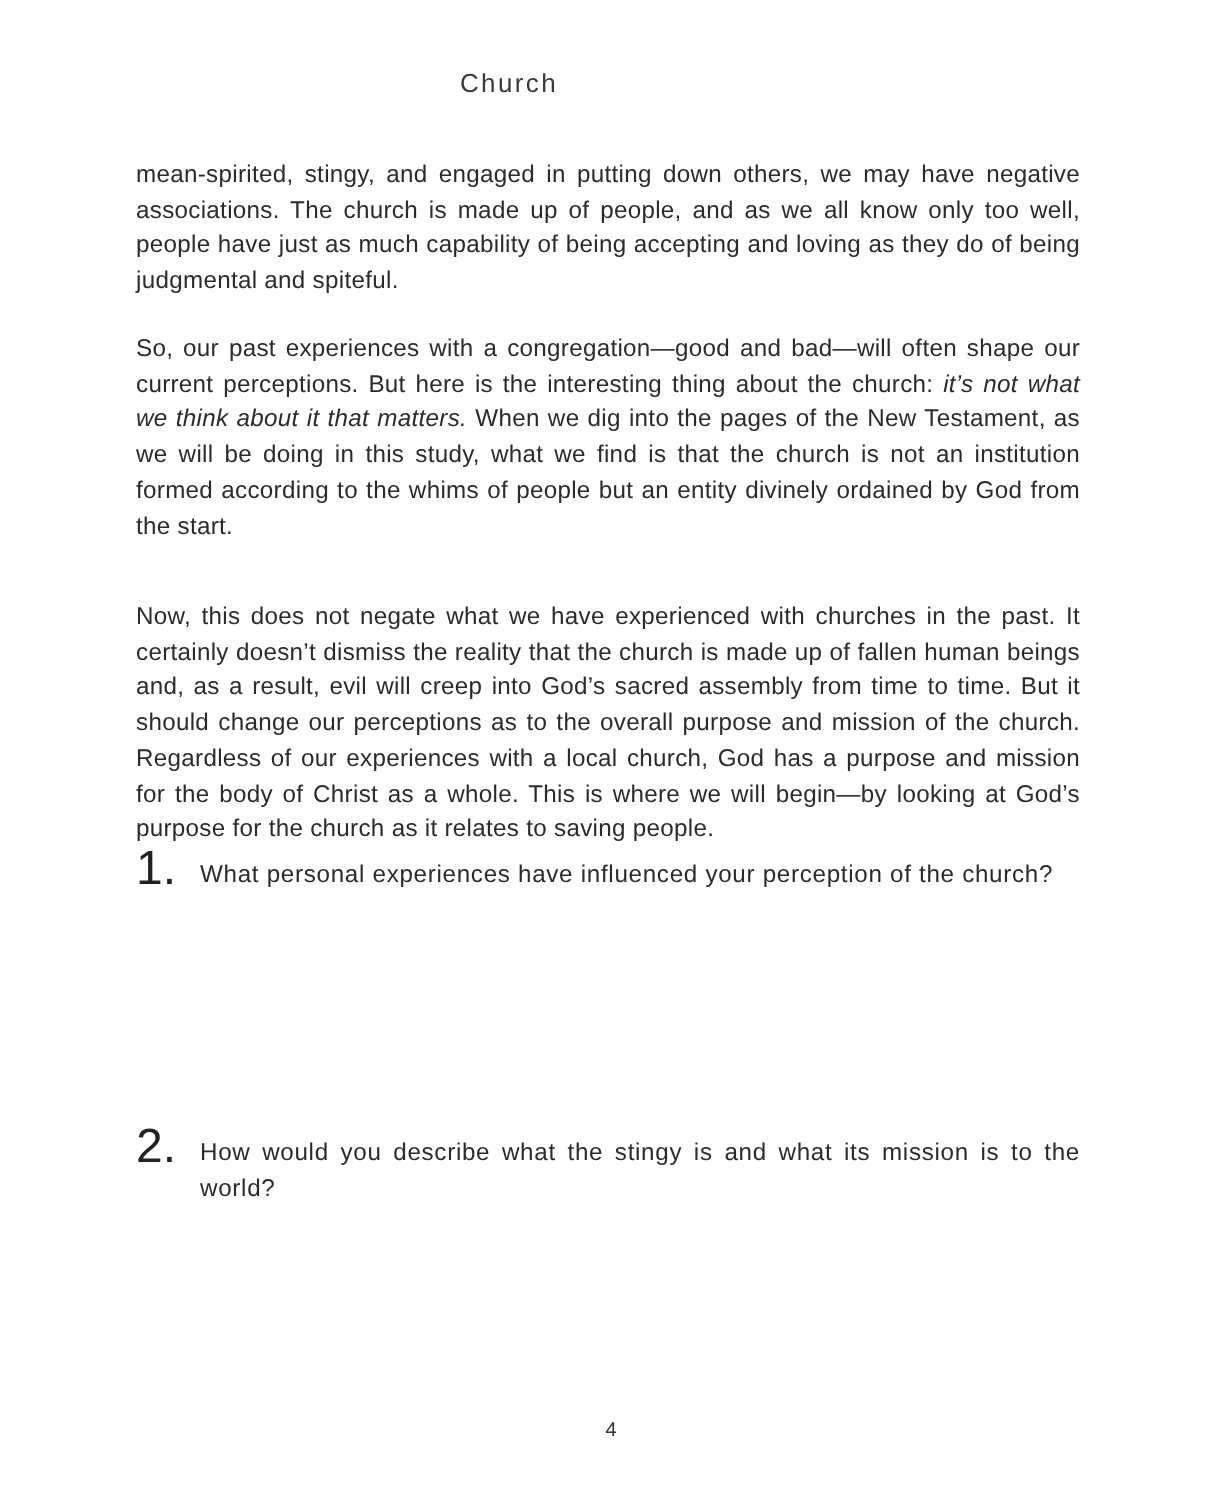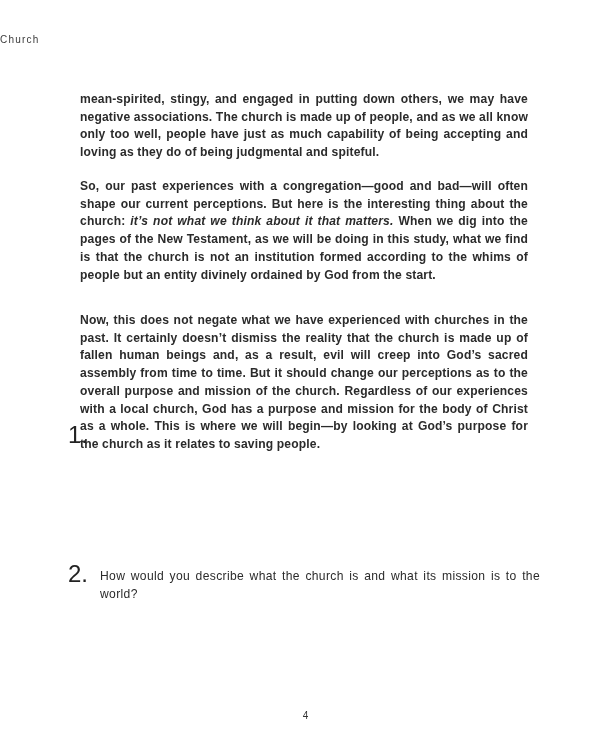"Church" .running-head { font-size: 10px -> 13px; text-align: left -> center }
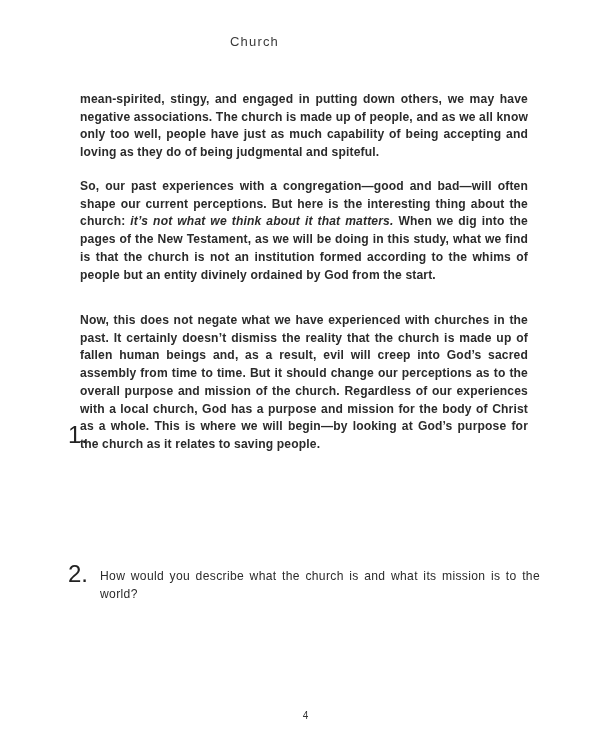"mean-spirited, stingy, and engaged in" .body-text p { font-weight: bold -> none; margin: 12px -> 0 }
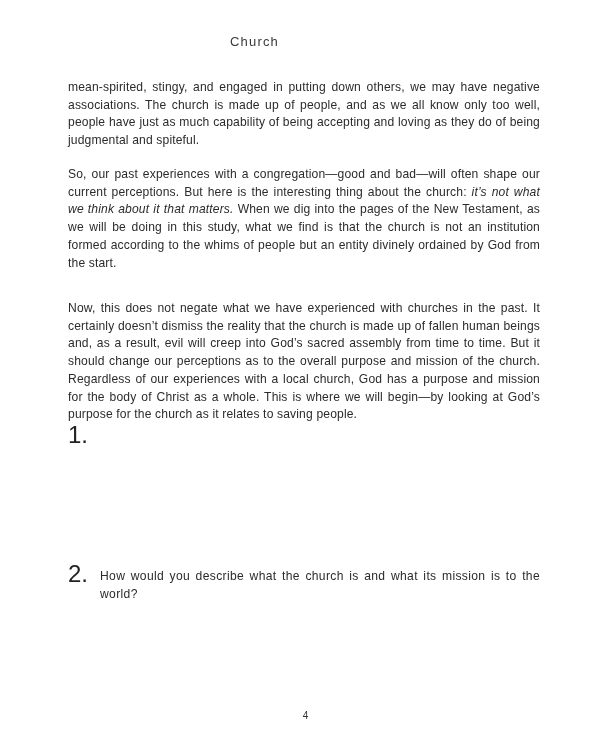"What personal experiences have" span.q-text { html: none -> <span>What personal experiences have influenced your perception of the church?</span> }
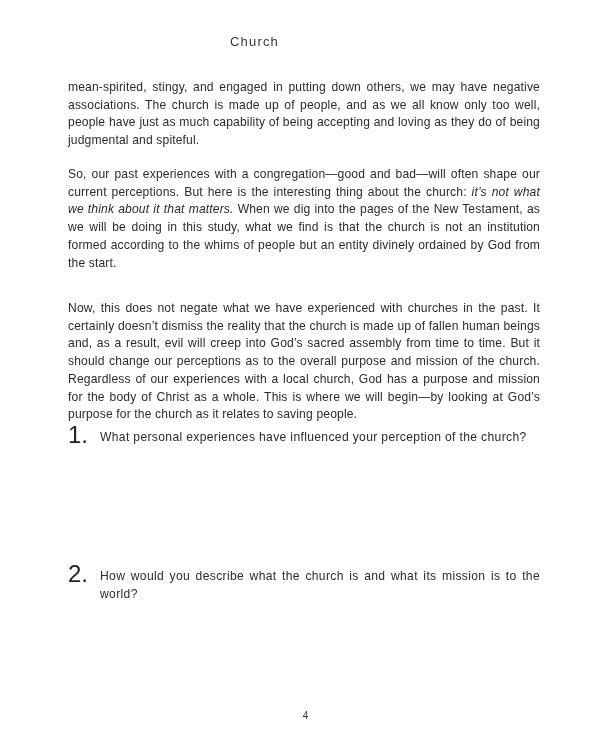"How would you describe what" span.q-text { text: church -> stingy }
